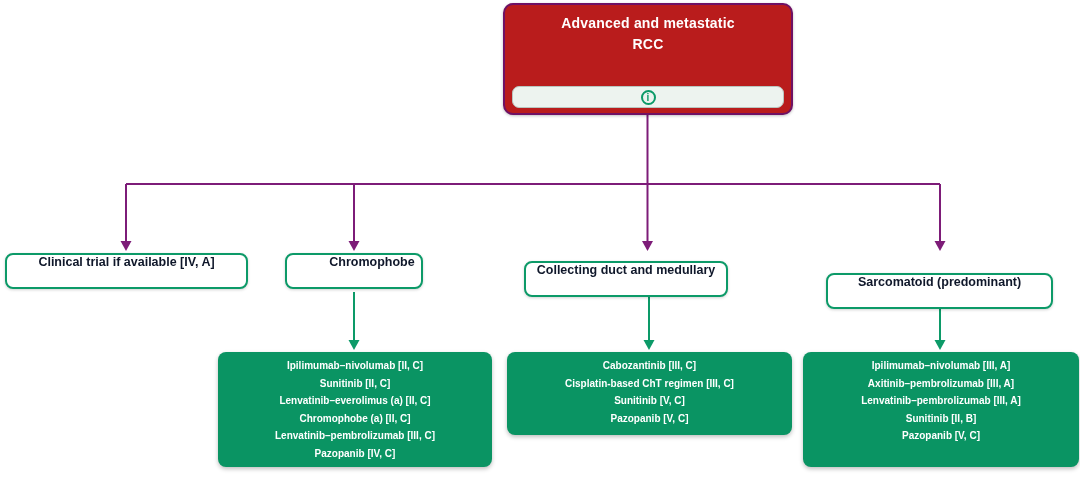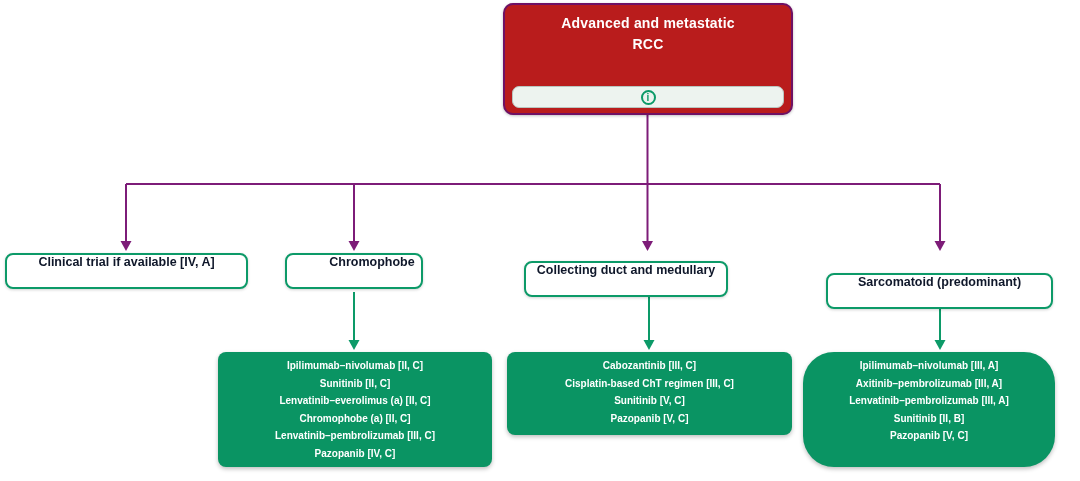"Ipilimumab–nivolumab [III, A]" #treat-sarcomatoid { border-radius: 31px -> none; width: 252px -> 276px }
